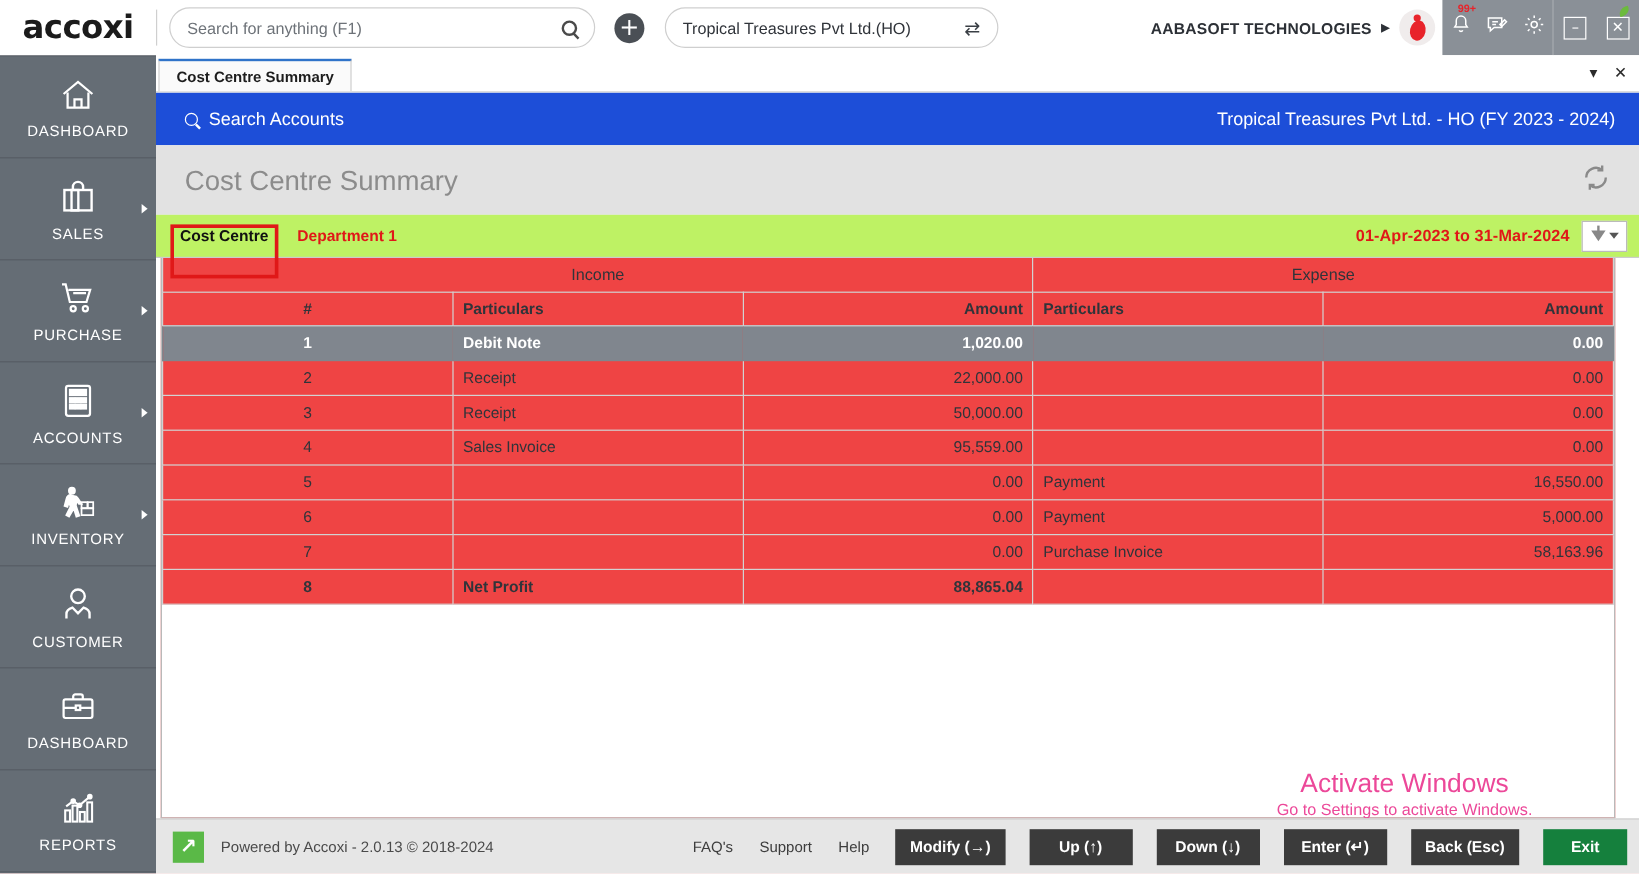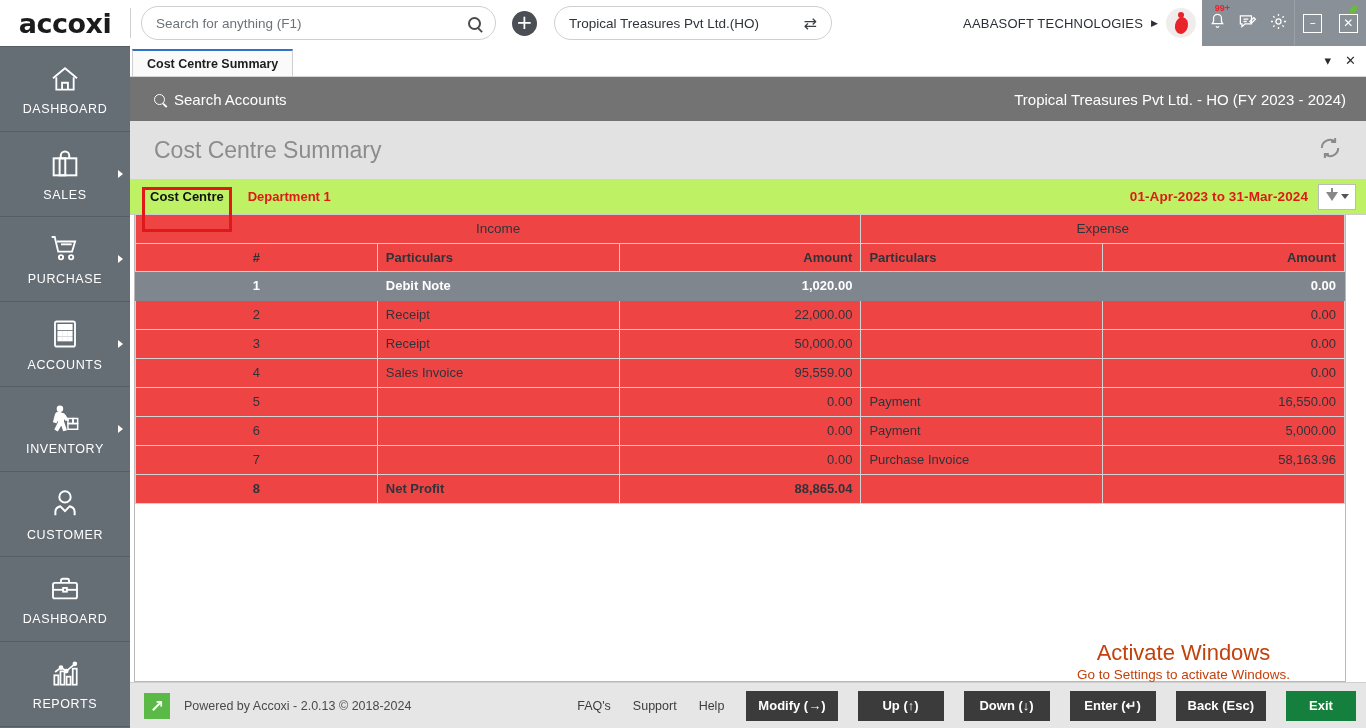"AABASOFT TECHNOLOGIES" #company { font-weight: none -> bold }
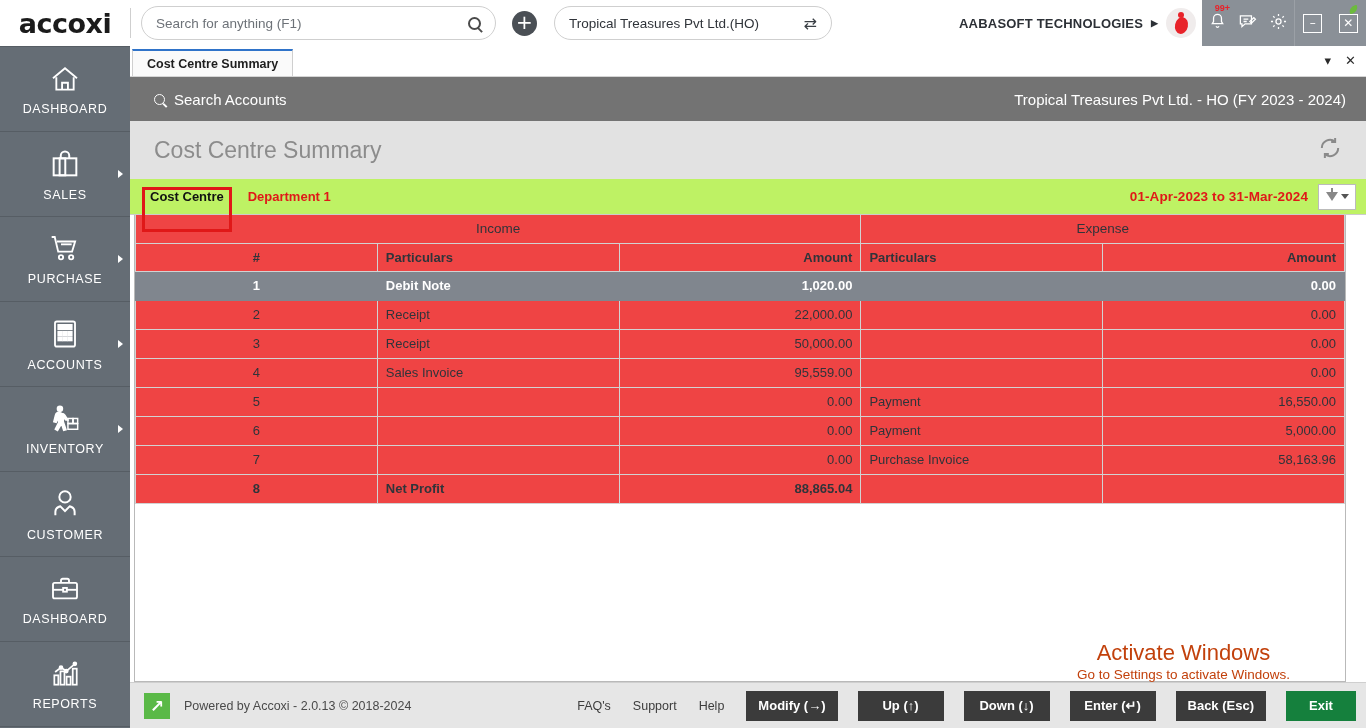"Search Accounts" #greenbar { background: #737373 -> #1d4ed8 }
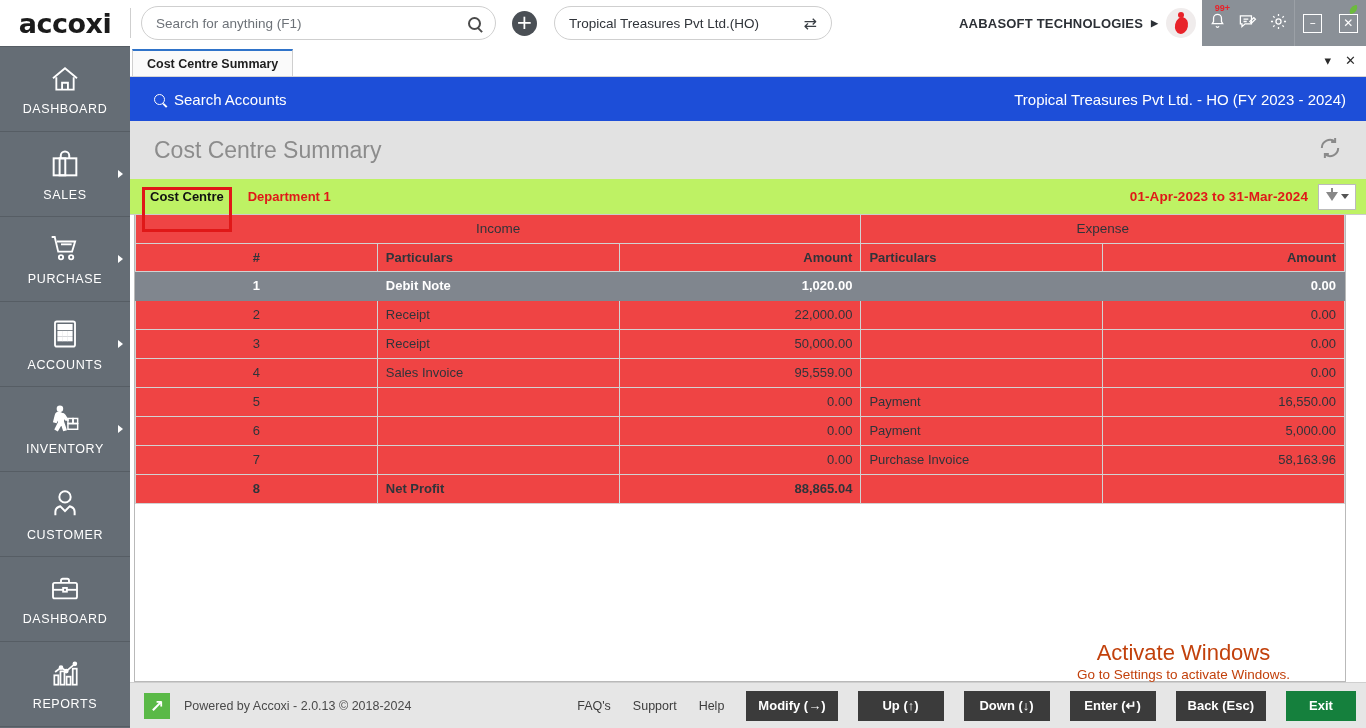"Activate Windows" #watermark { color: #c2410c -> #ec4899; right: 76px -> 89px }
